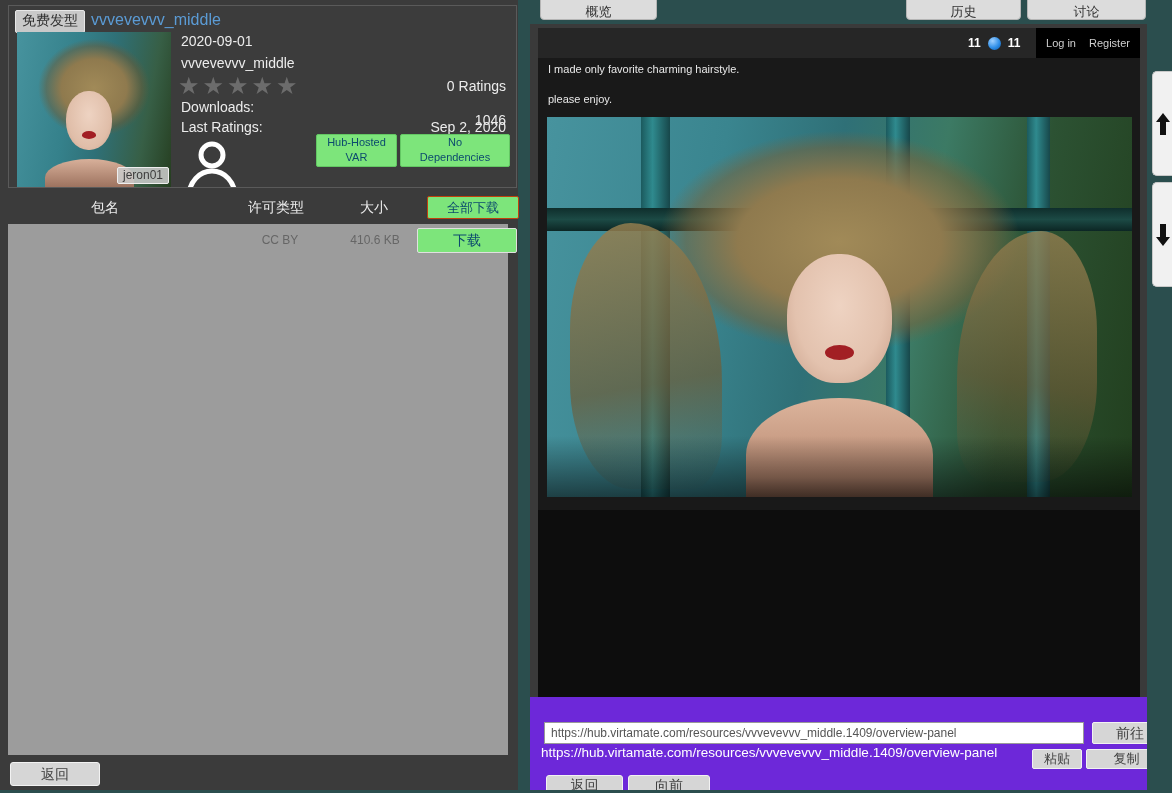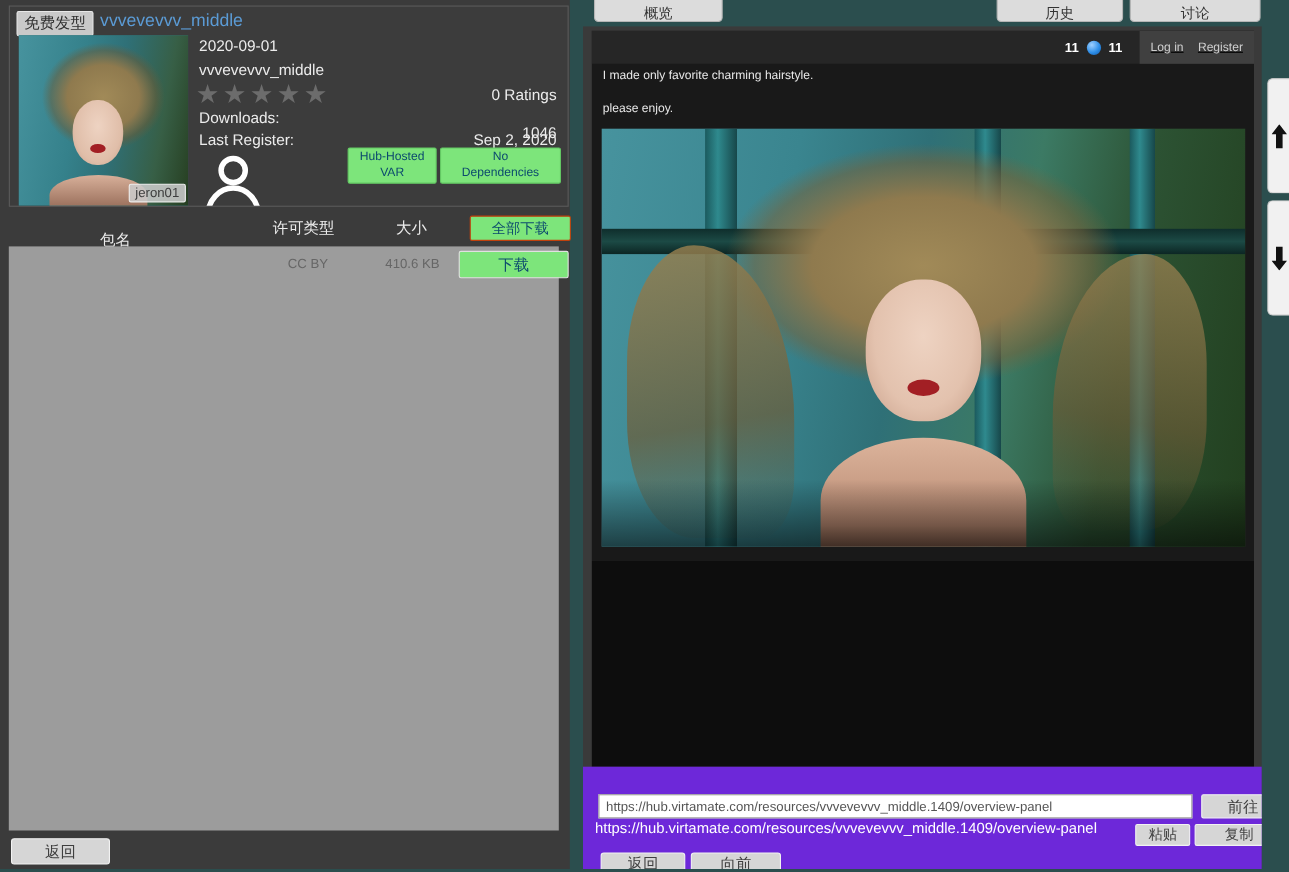"Log in" #login-strip { background: #404040 -> #000000; text-decoration: underline -> none }
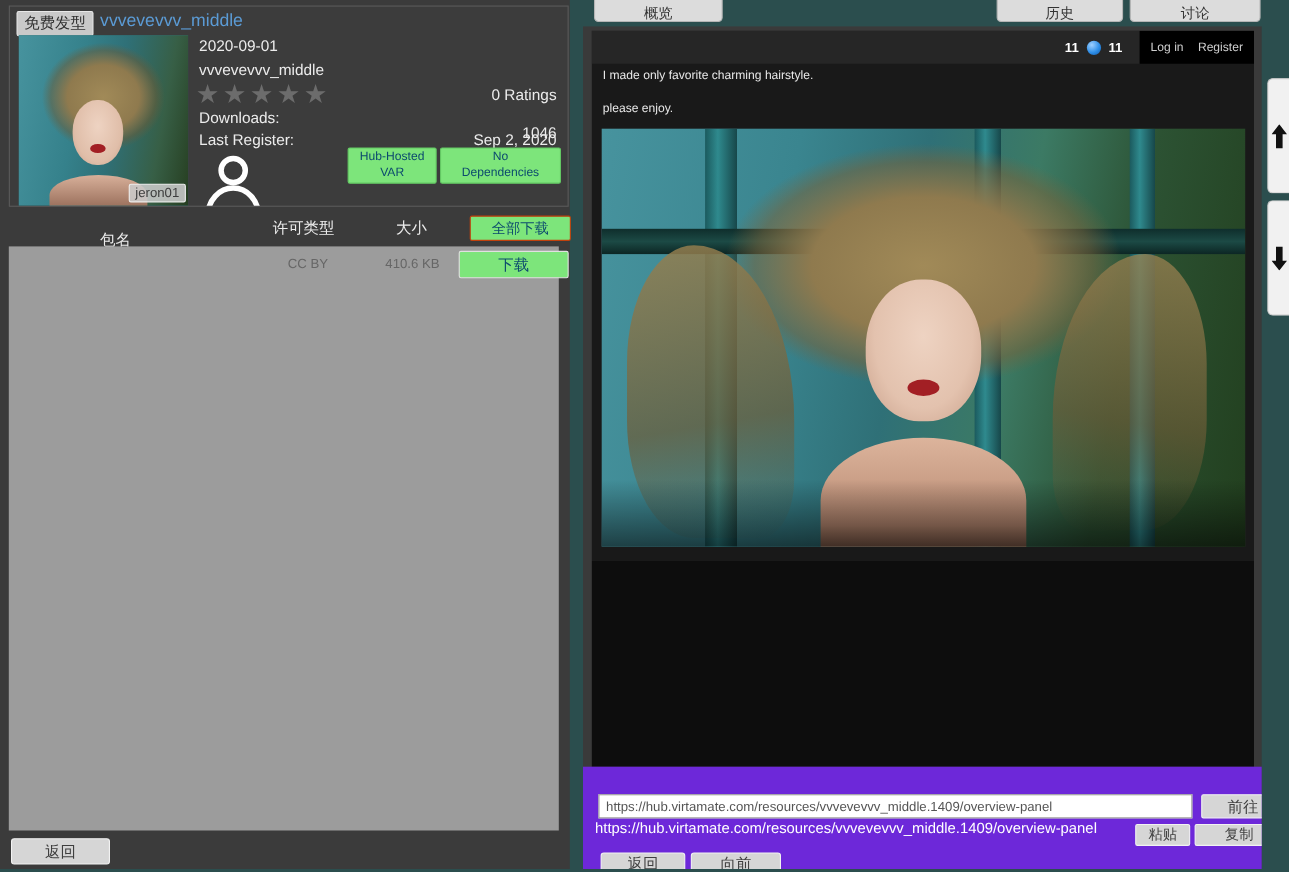"Last Register:" span.abs { text: Register -> Ratings }
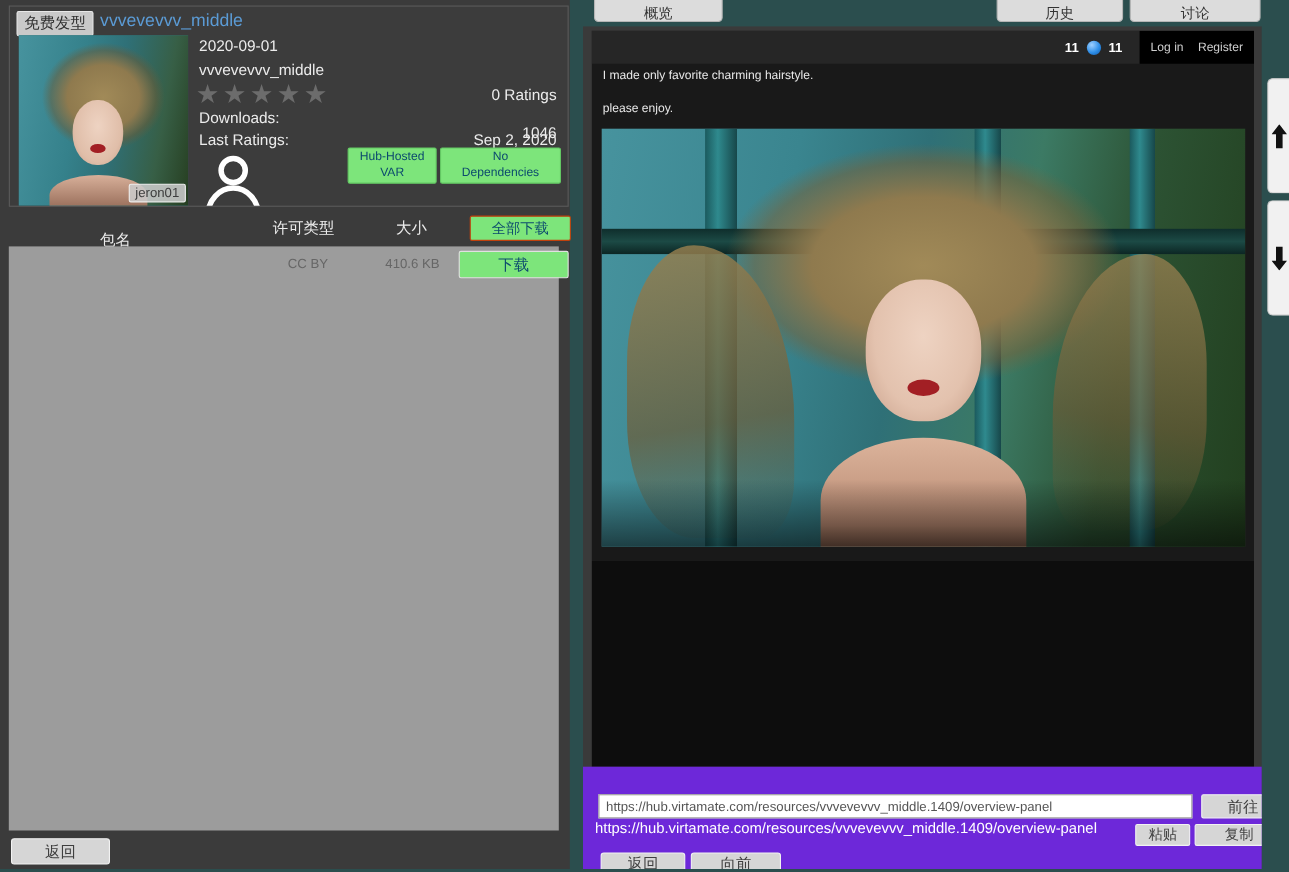"包名" span.abs { margin-top: 11px -> none }
